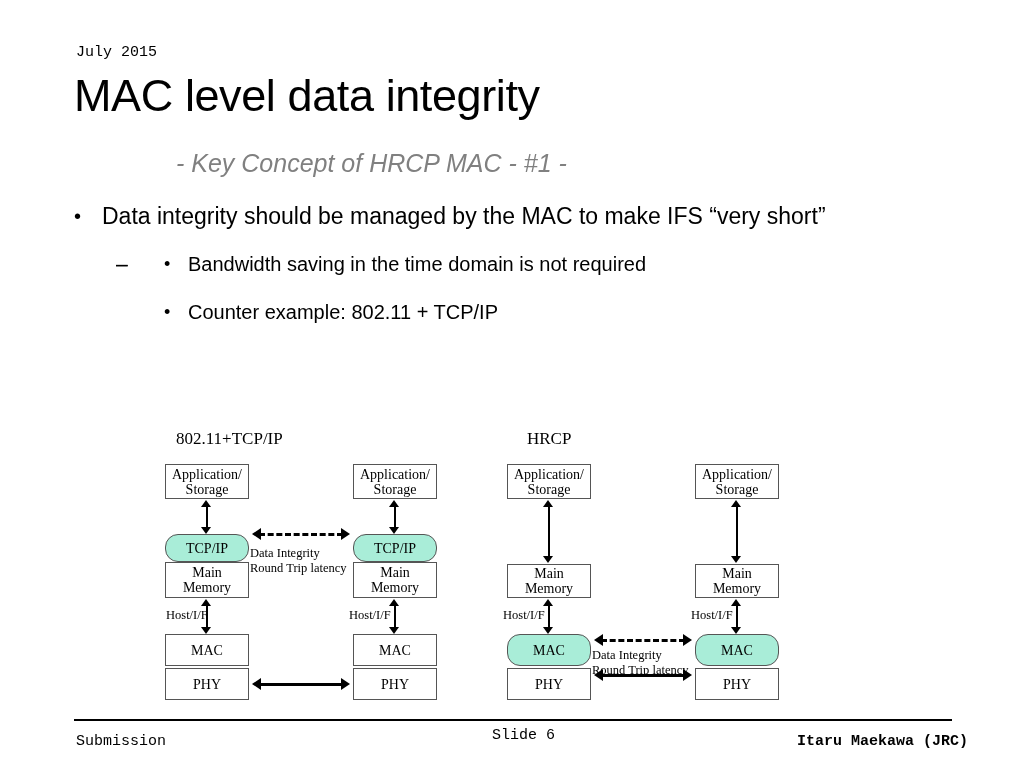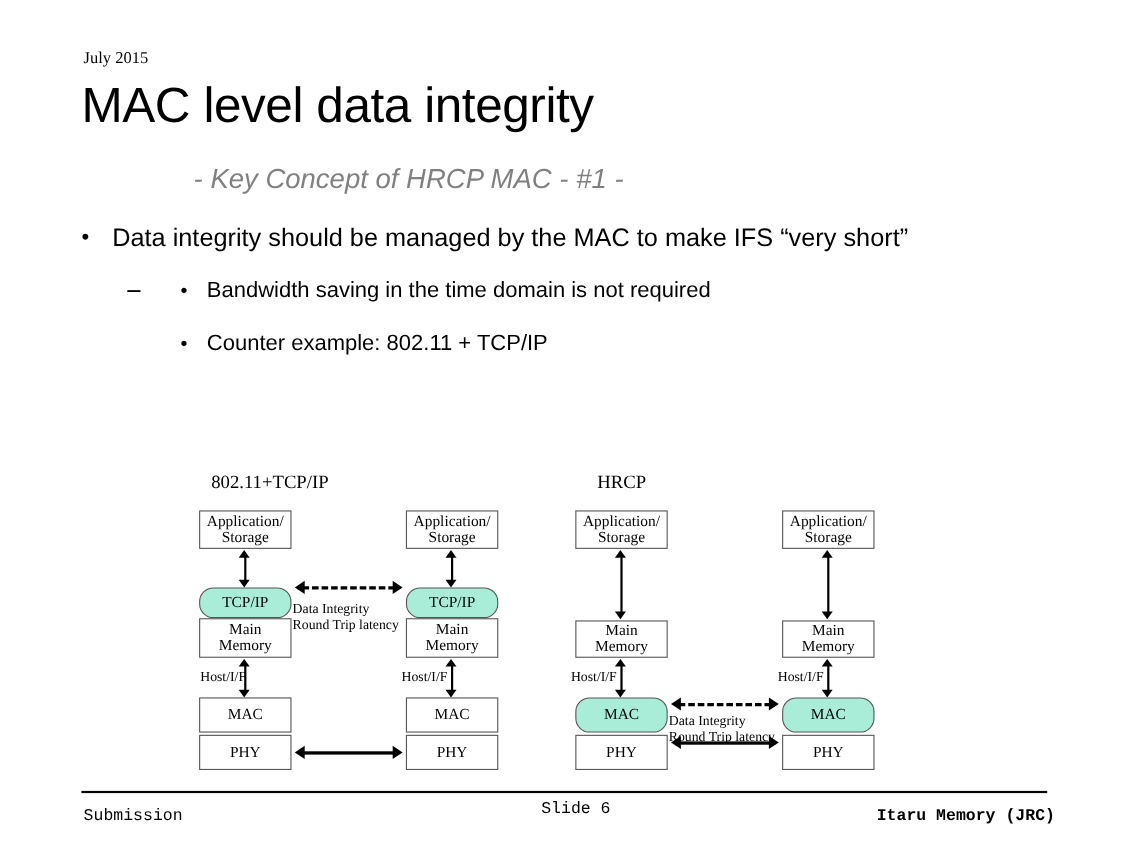"July 2015" .hdr-date { font-family: Liberation Serif, serif -> Liberation Mono, monospace }
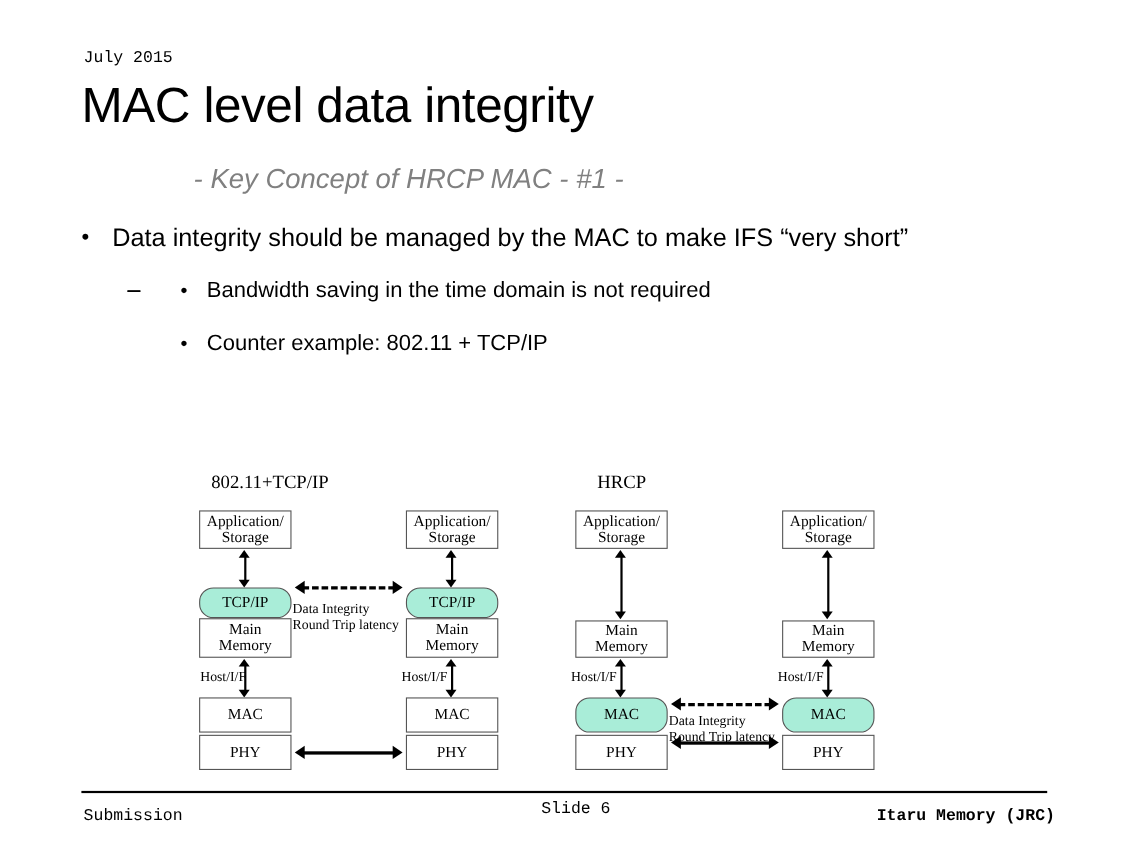"802.11+TCP/IP" #diagram { left: 16px -> 0 }
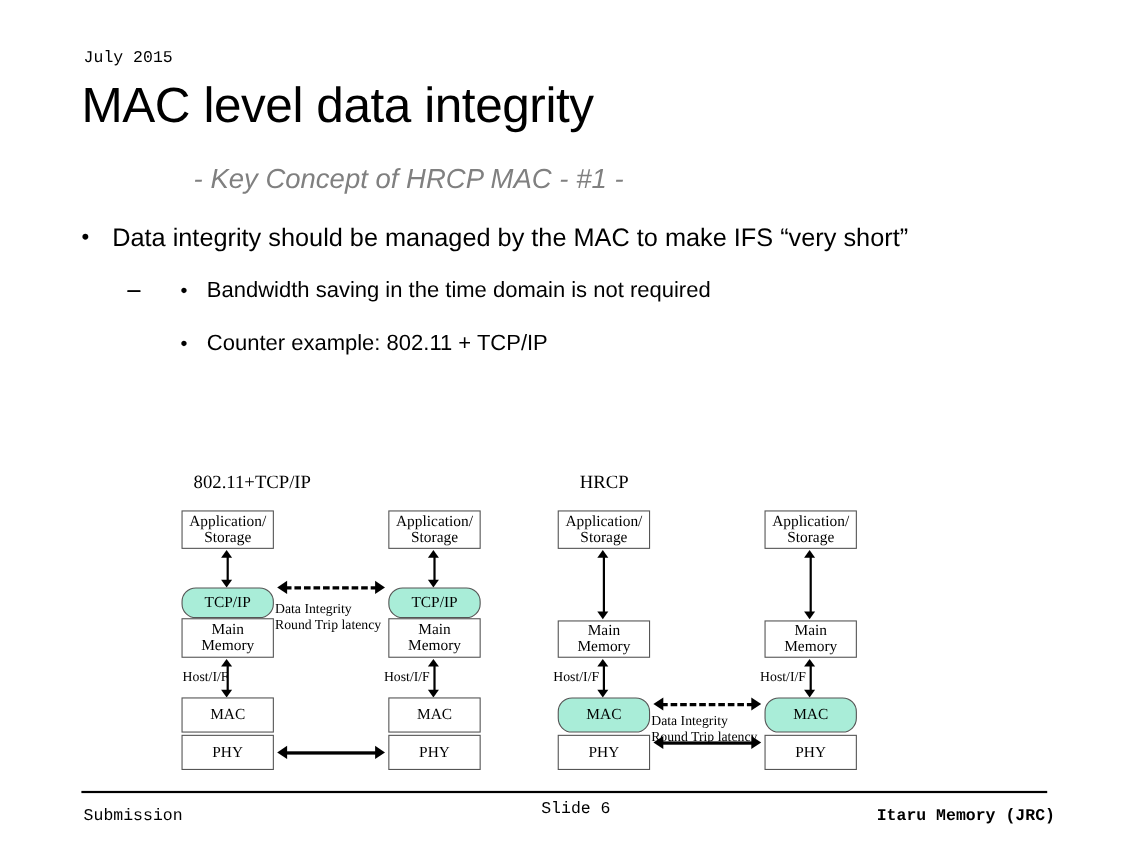"Itaru Memory (JRC)" div.foot { text: Memory -> Maekawa }
